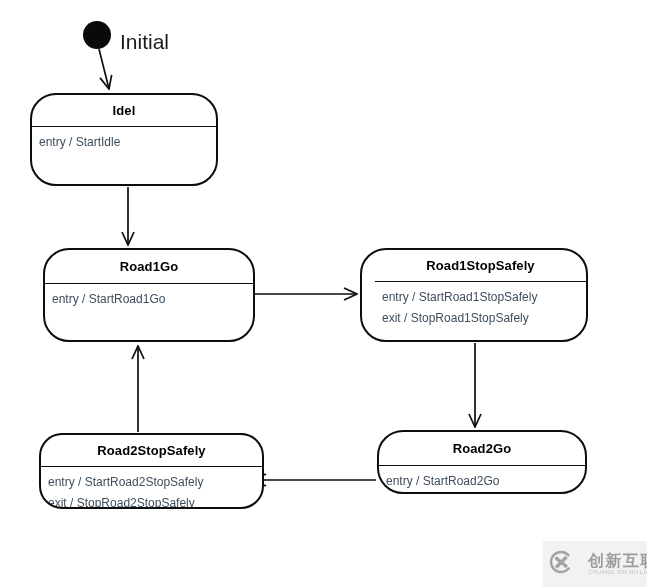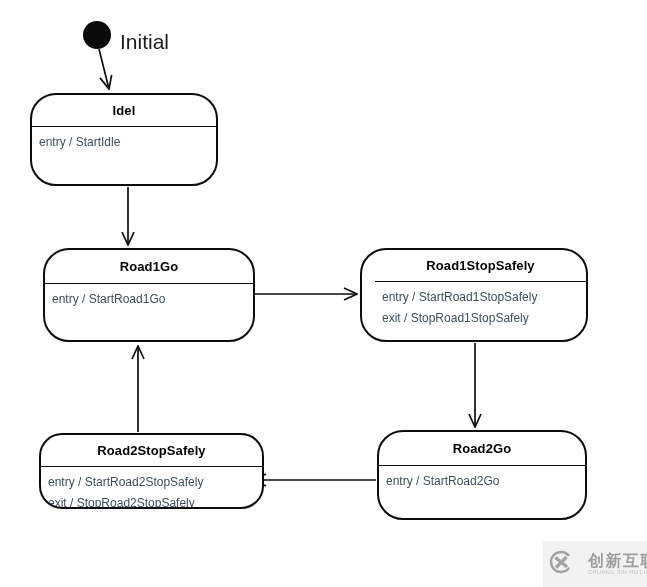"Road2Go" .st-road2go { height: 90px -> 64px }
